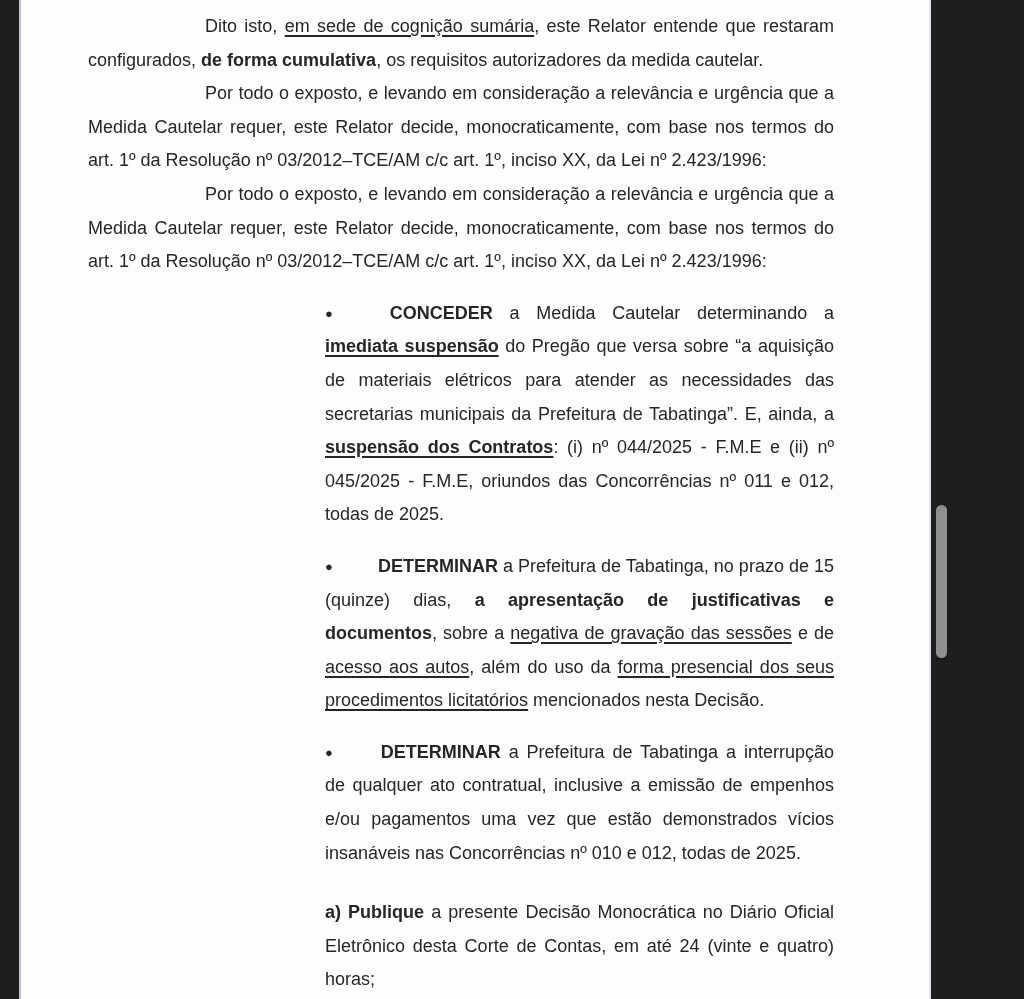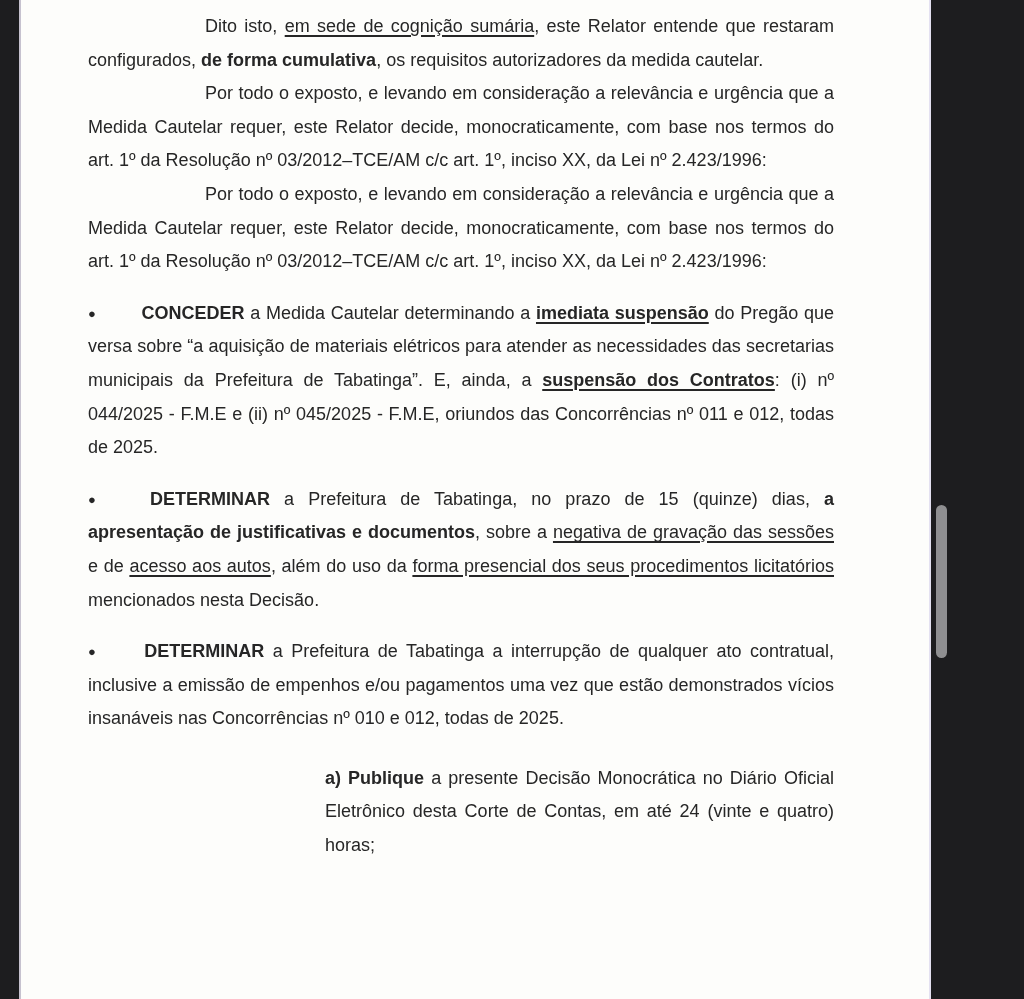"● CONCEDER a Medida Cautelar" p.bullet { margin-left: none -> 237px }
